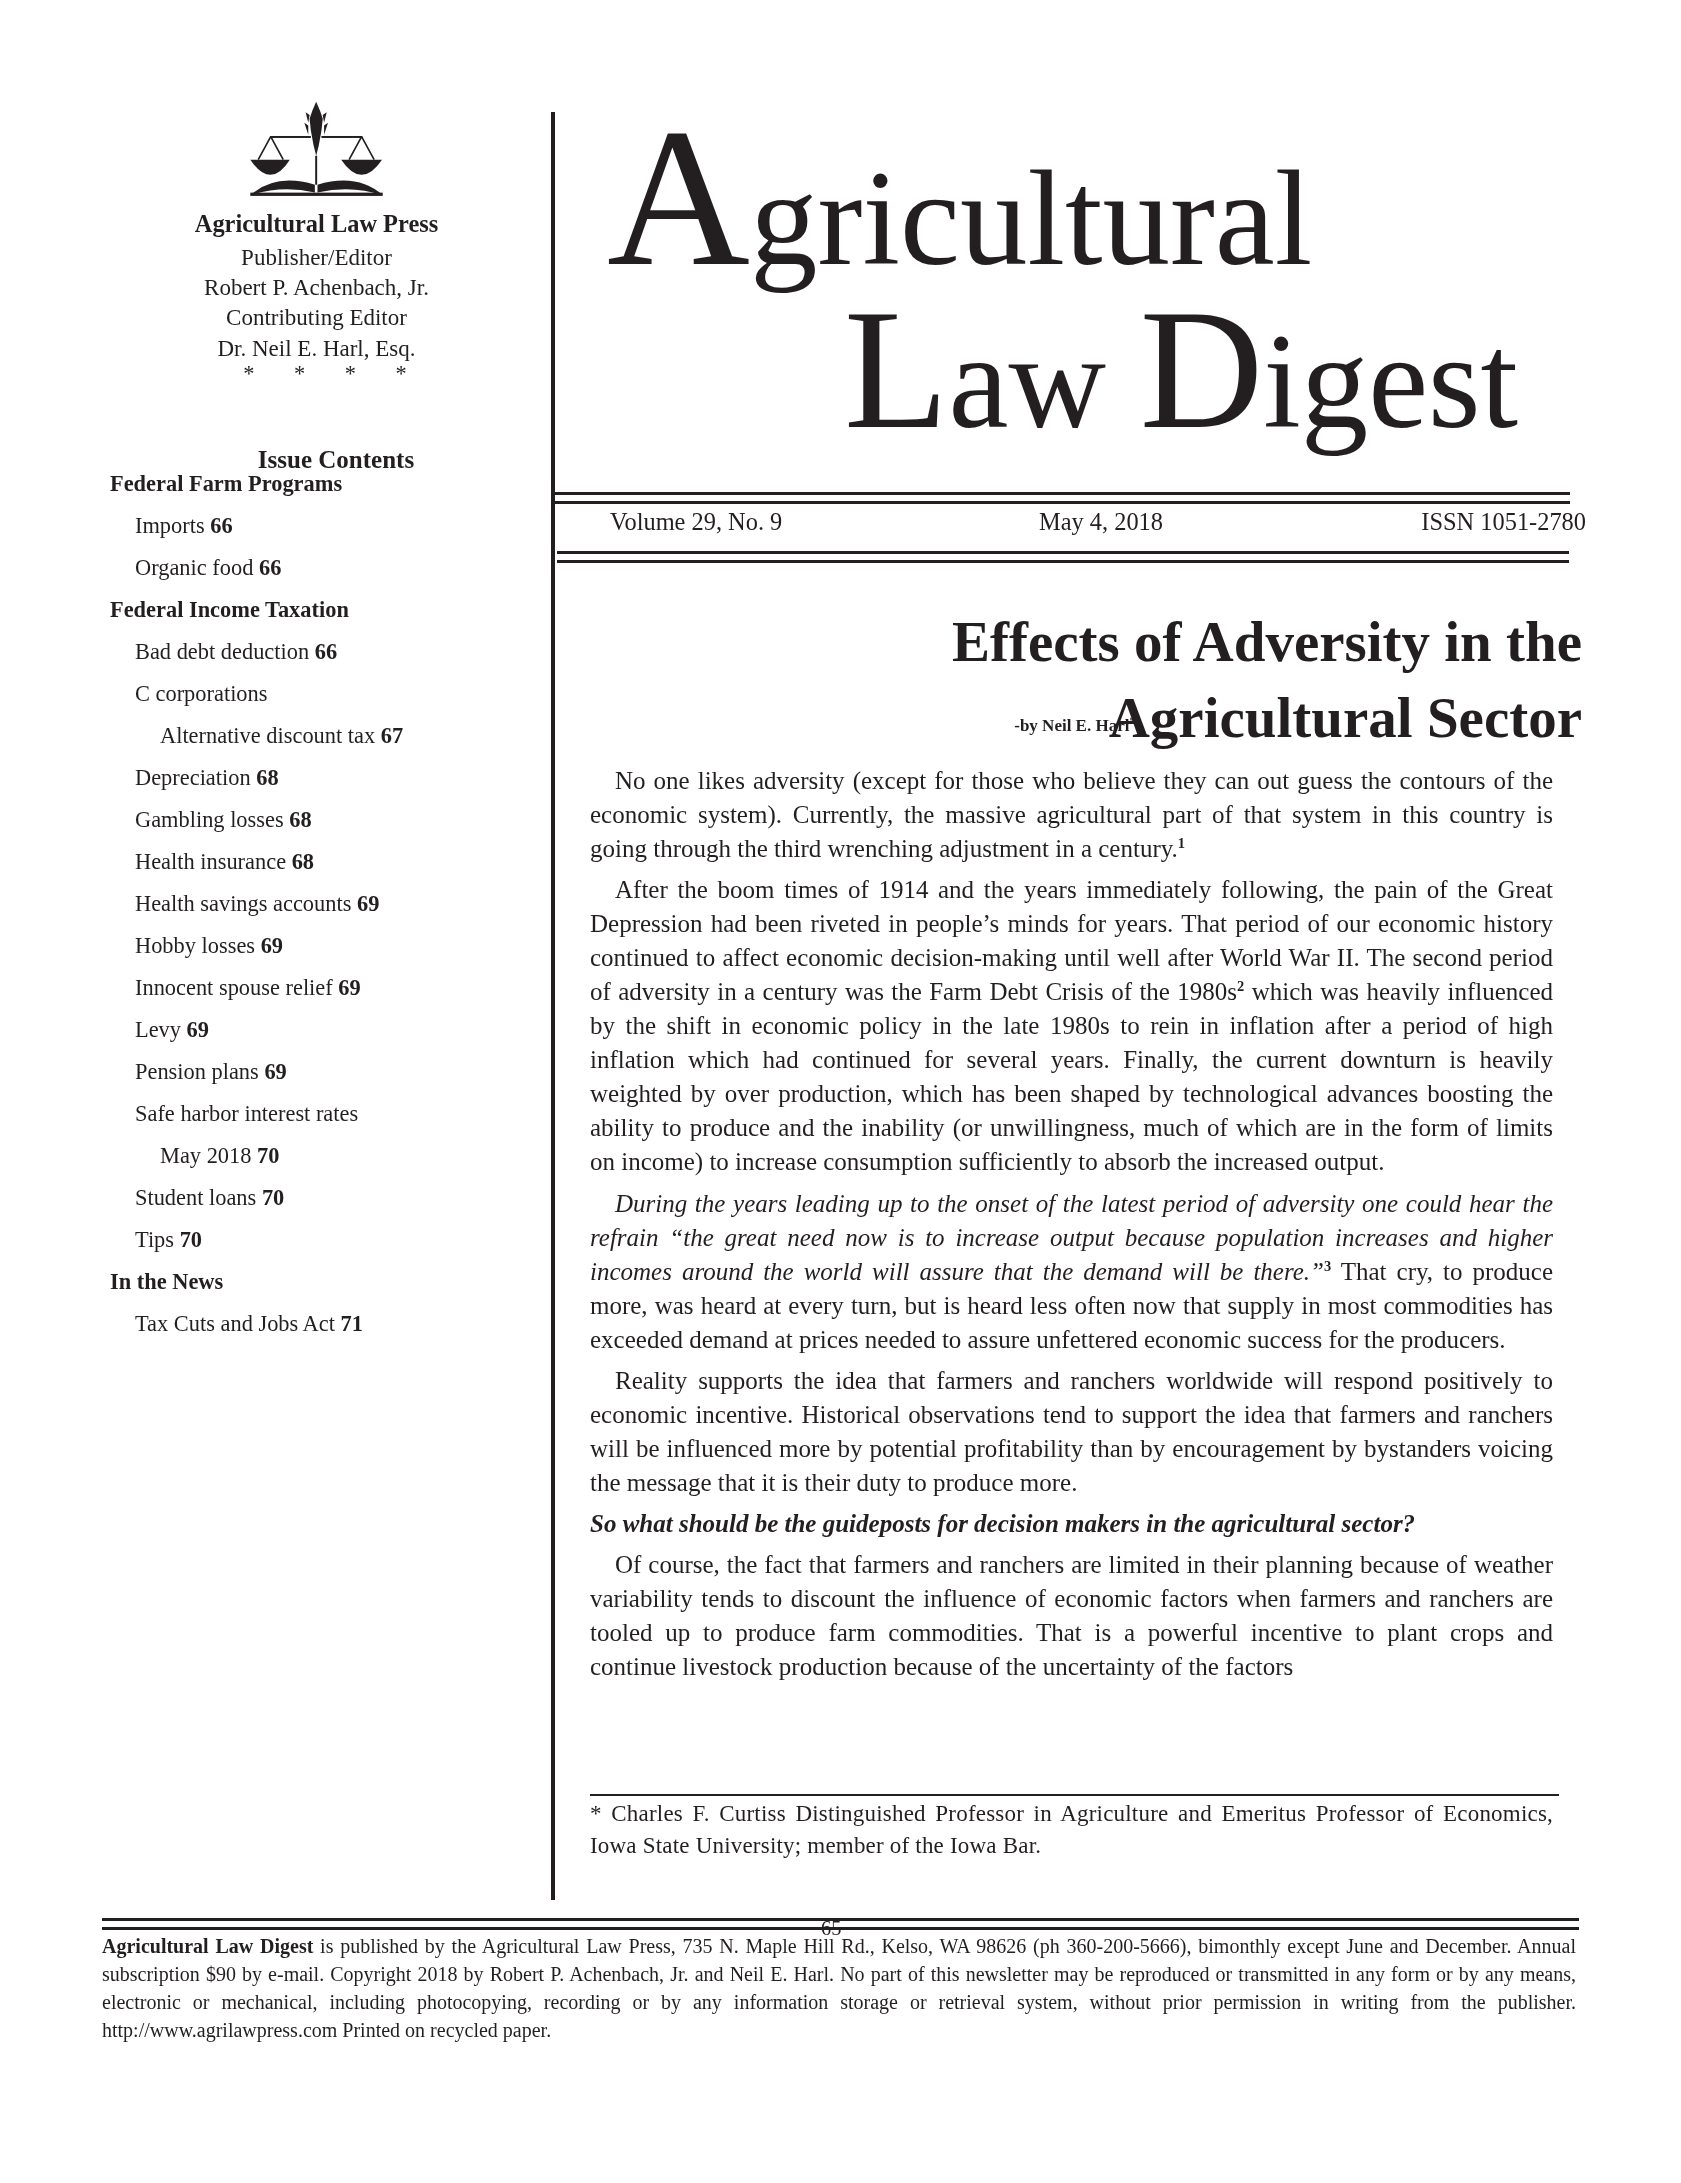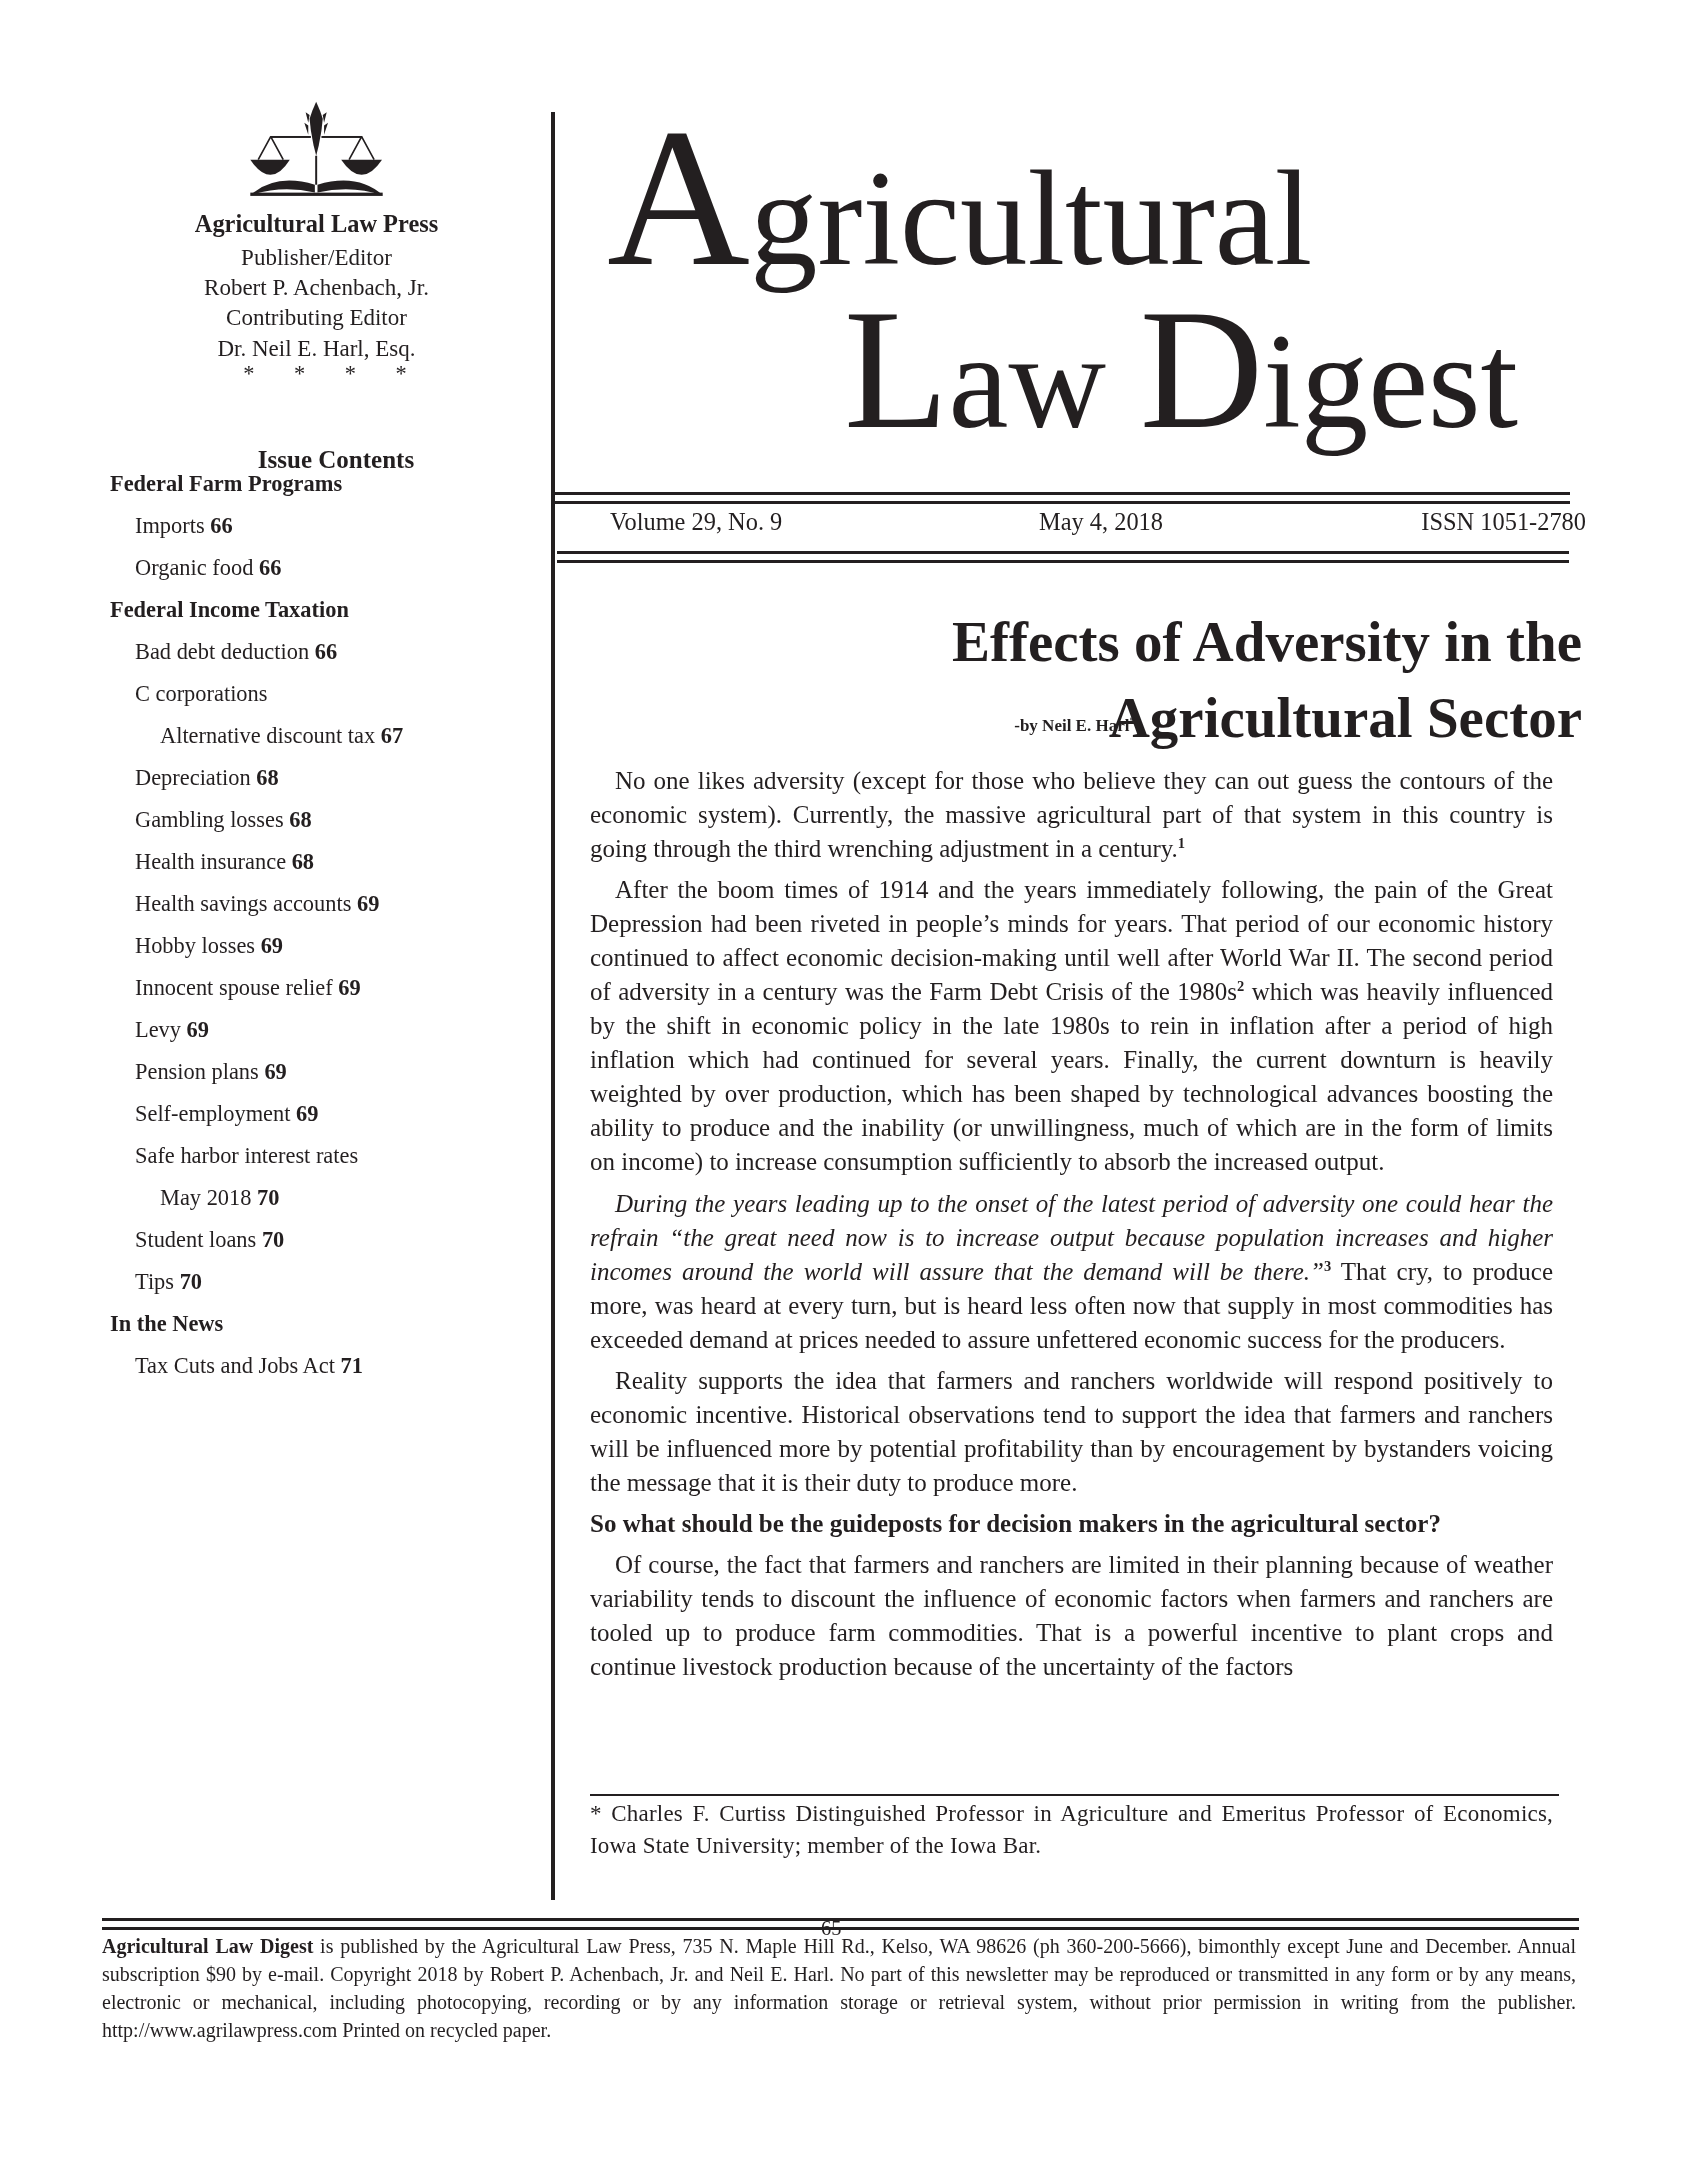"Self-employment 69" div.toc-item { html: <div><span>Self-employment </span><span>69</span></div> -> none }
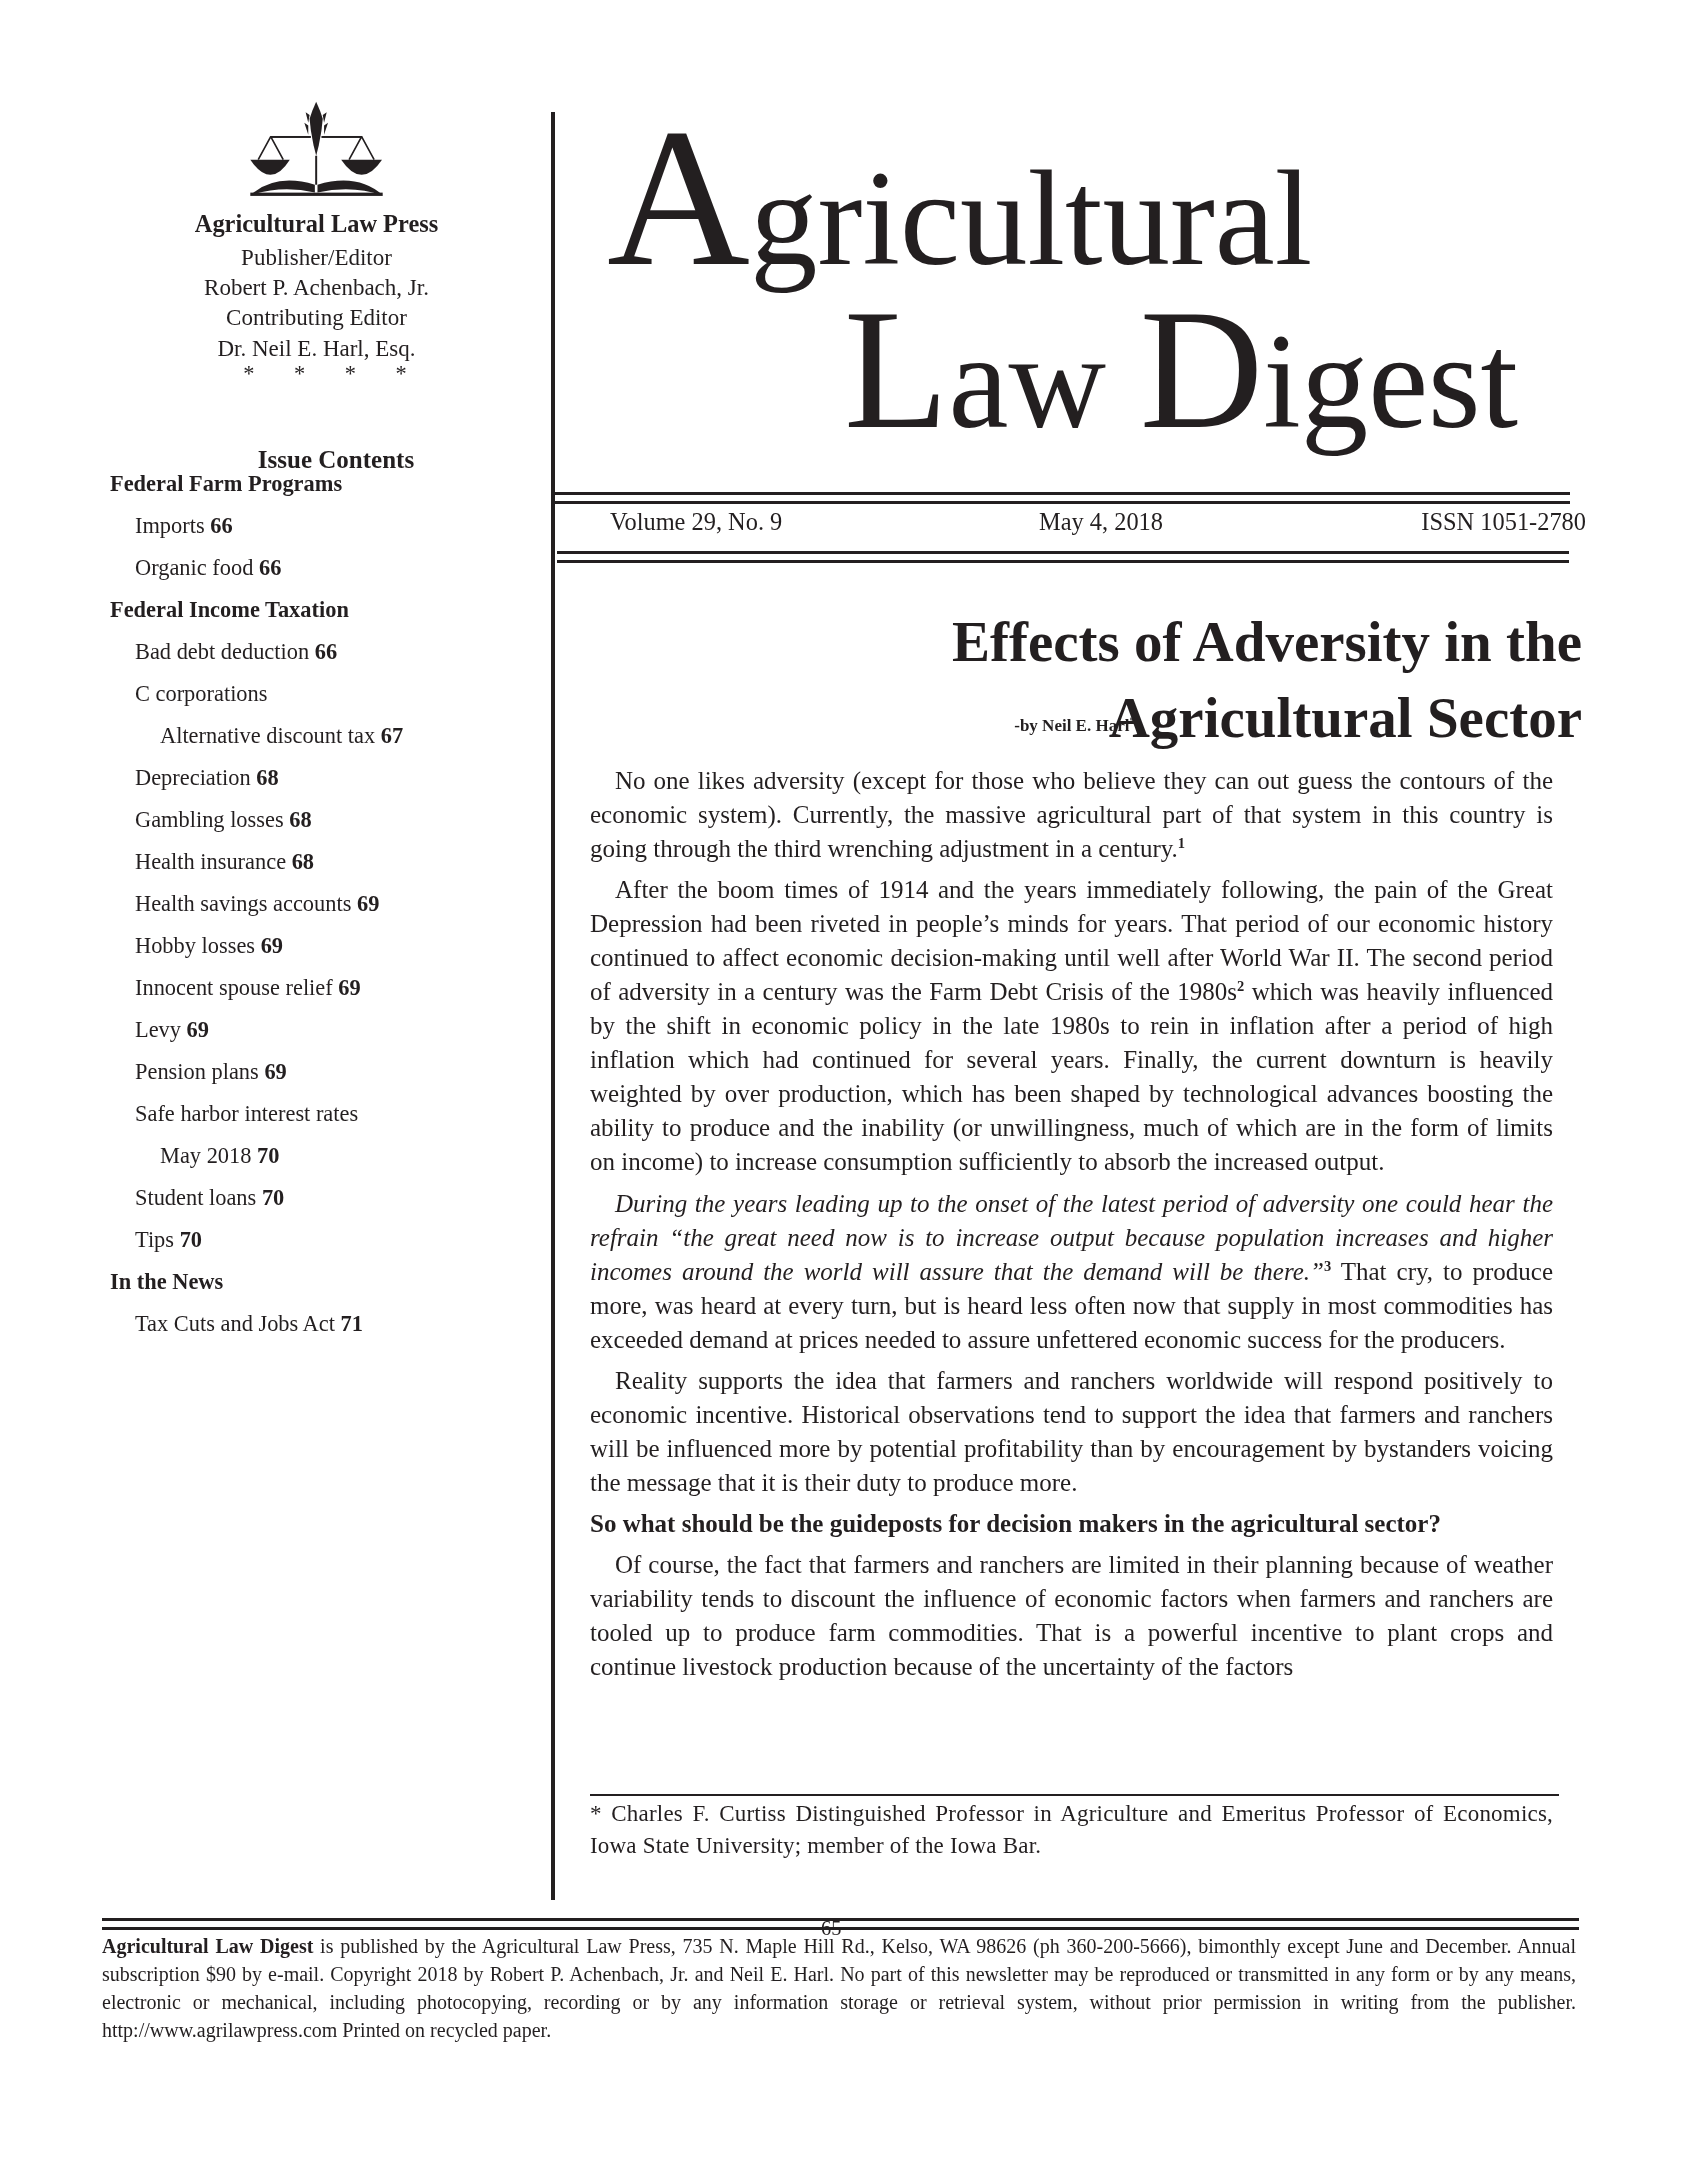"So what should be the" #article-body p.subhead { font-style: none -> italic }
